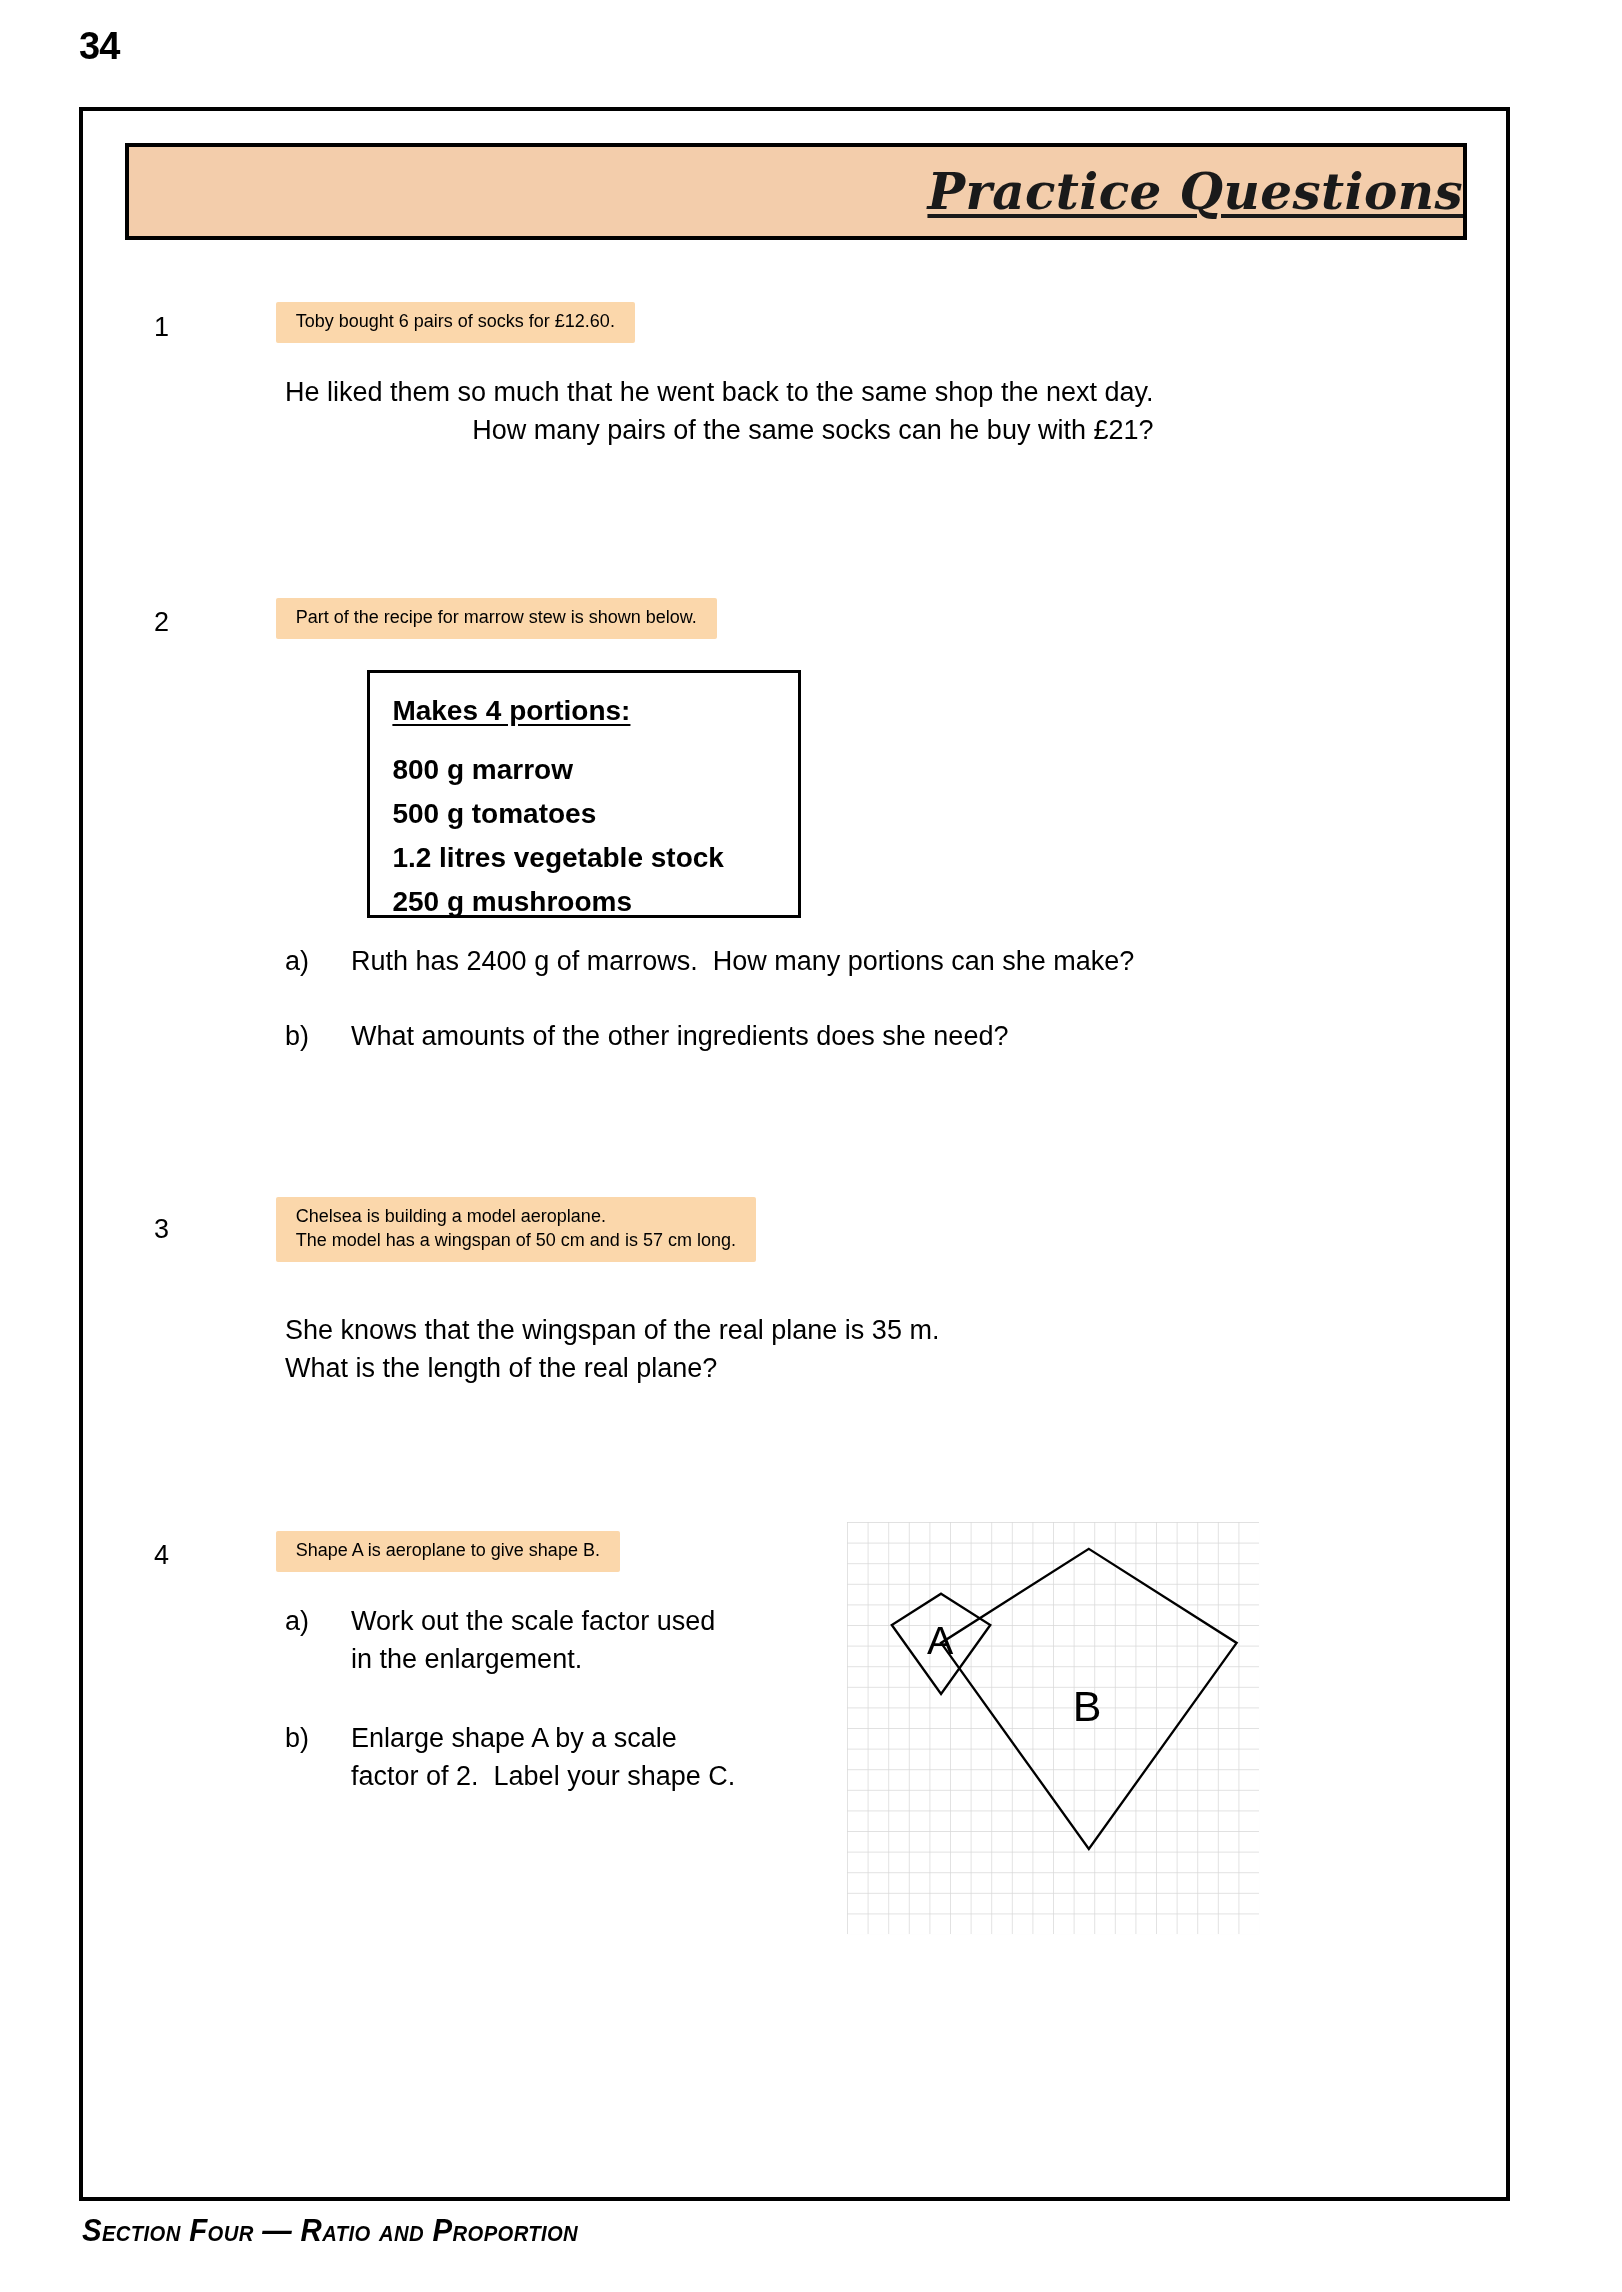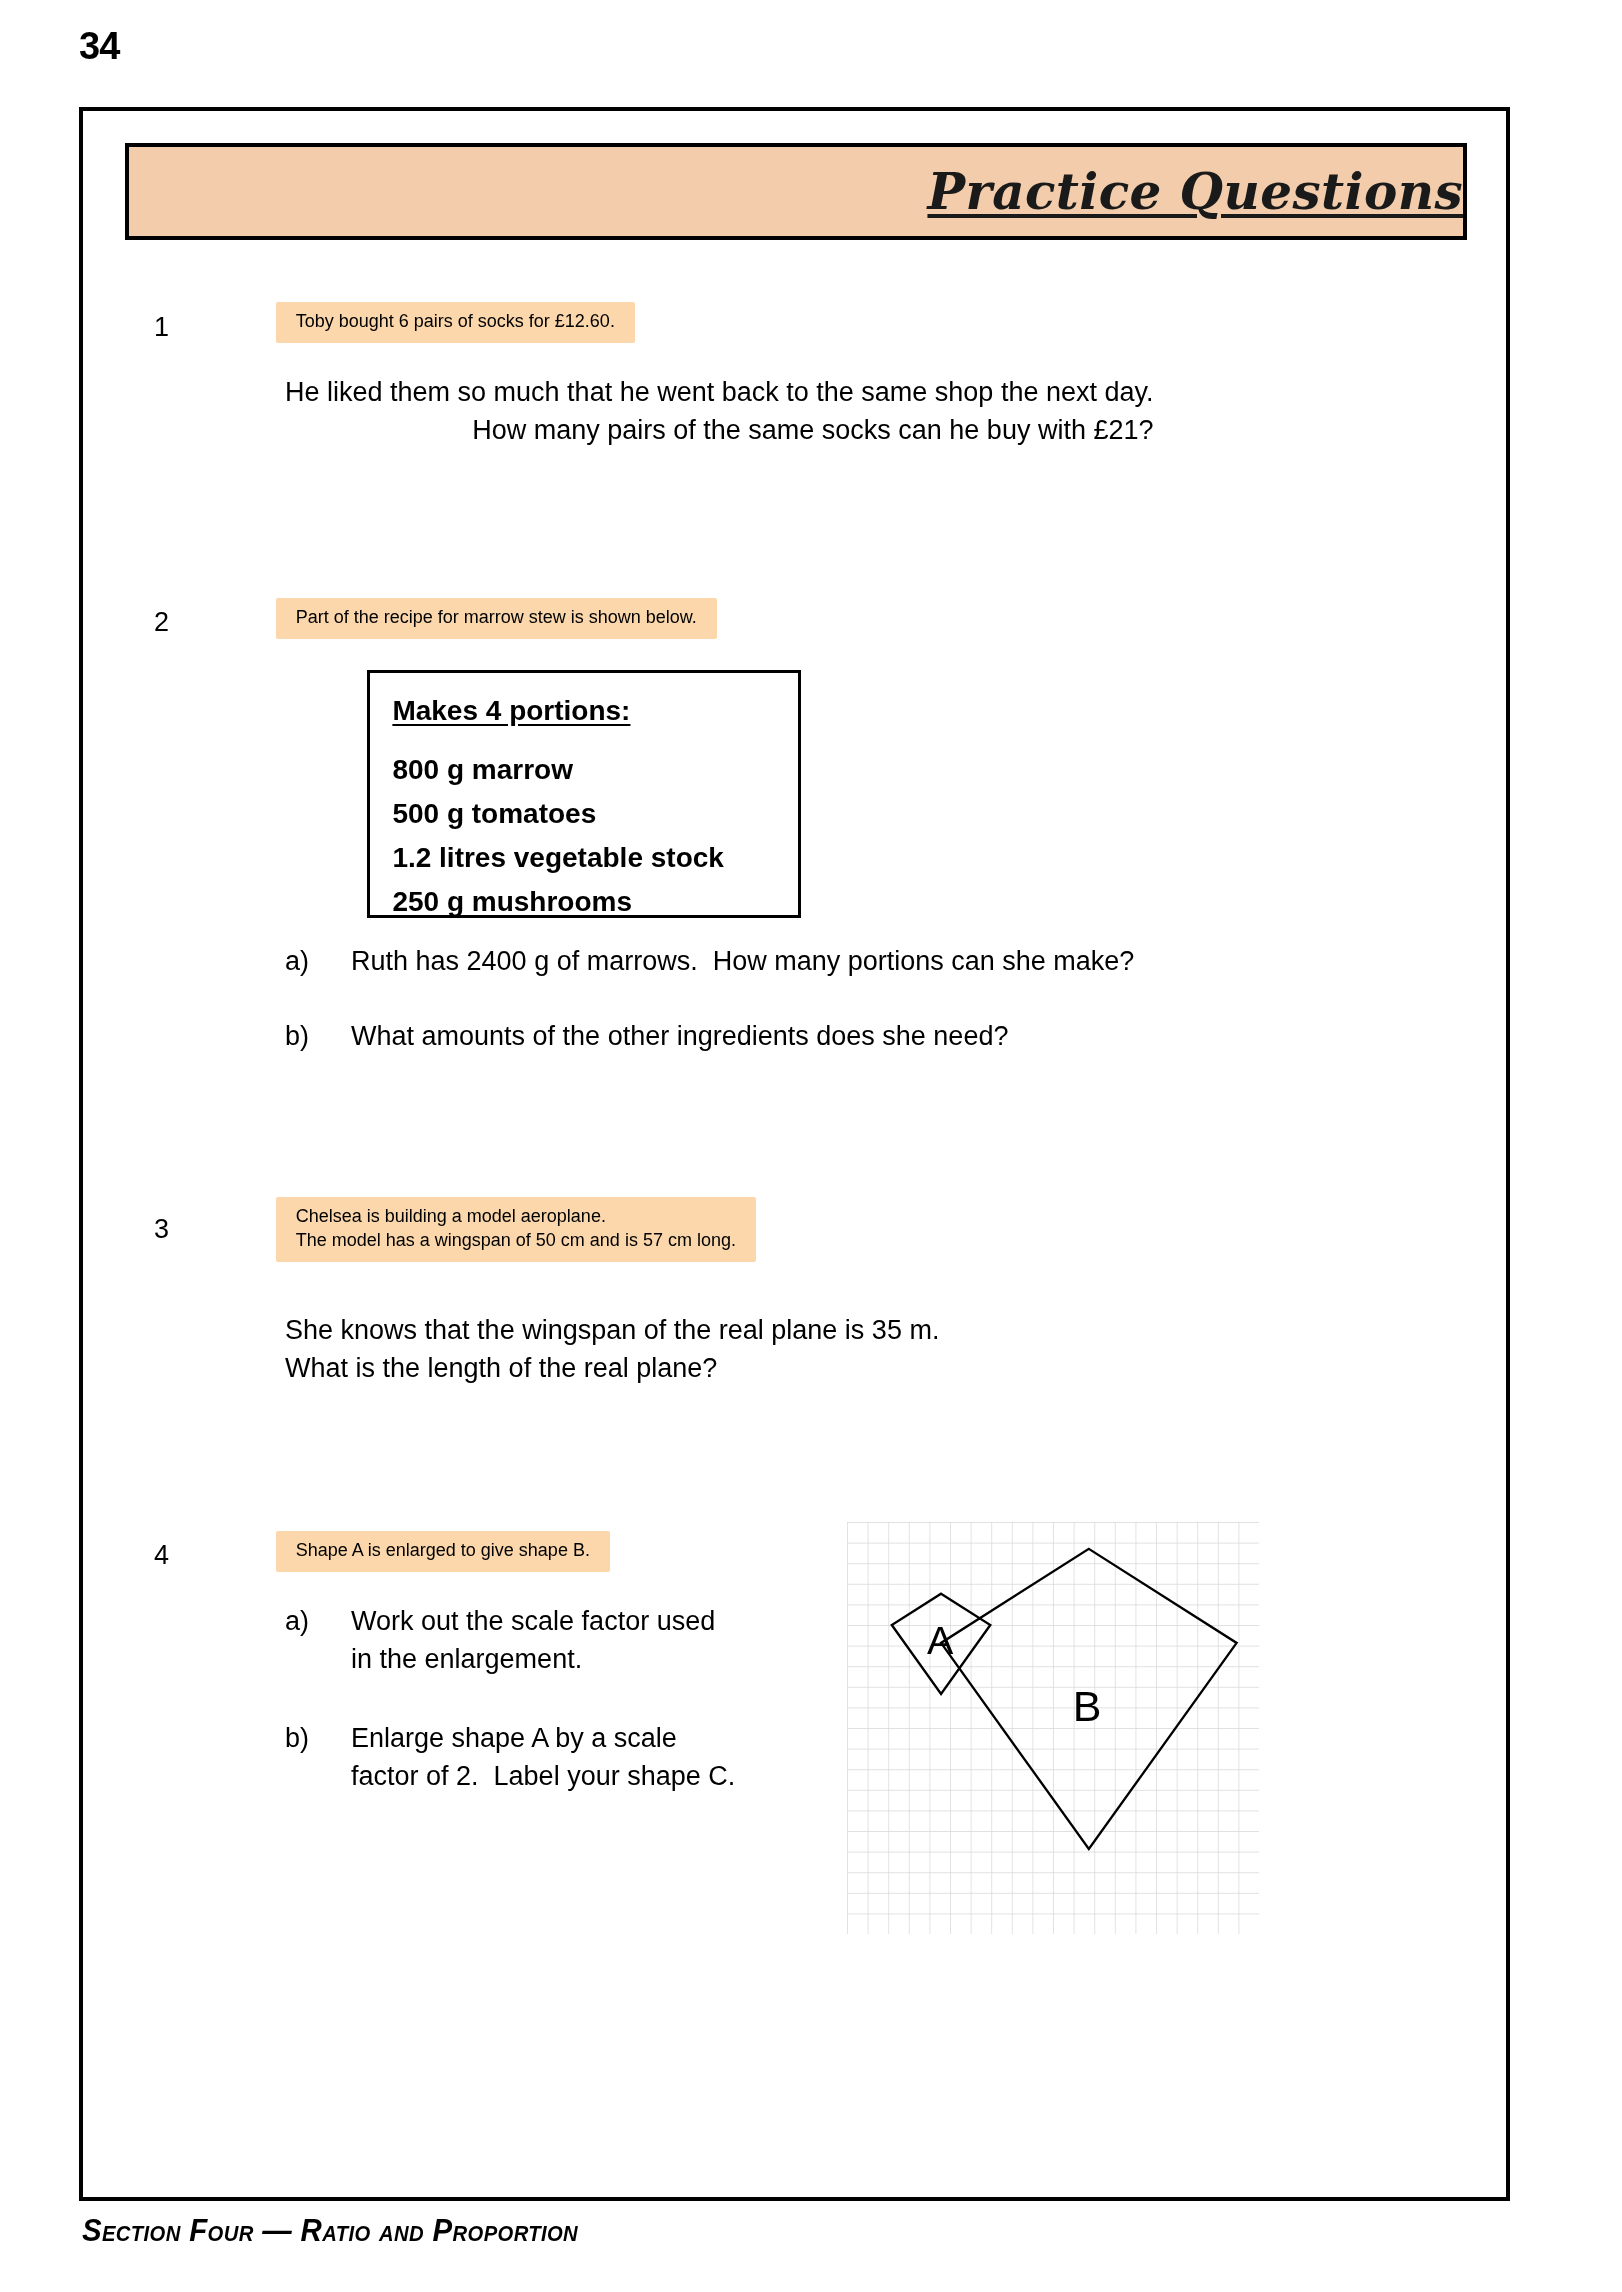"Shape A is enlarged to" div.q-highlight { text: enlarged -> aeroplane }
